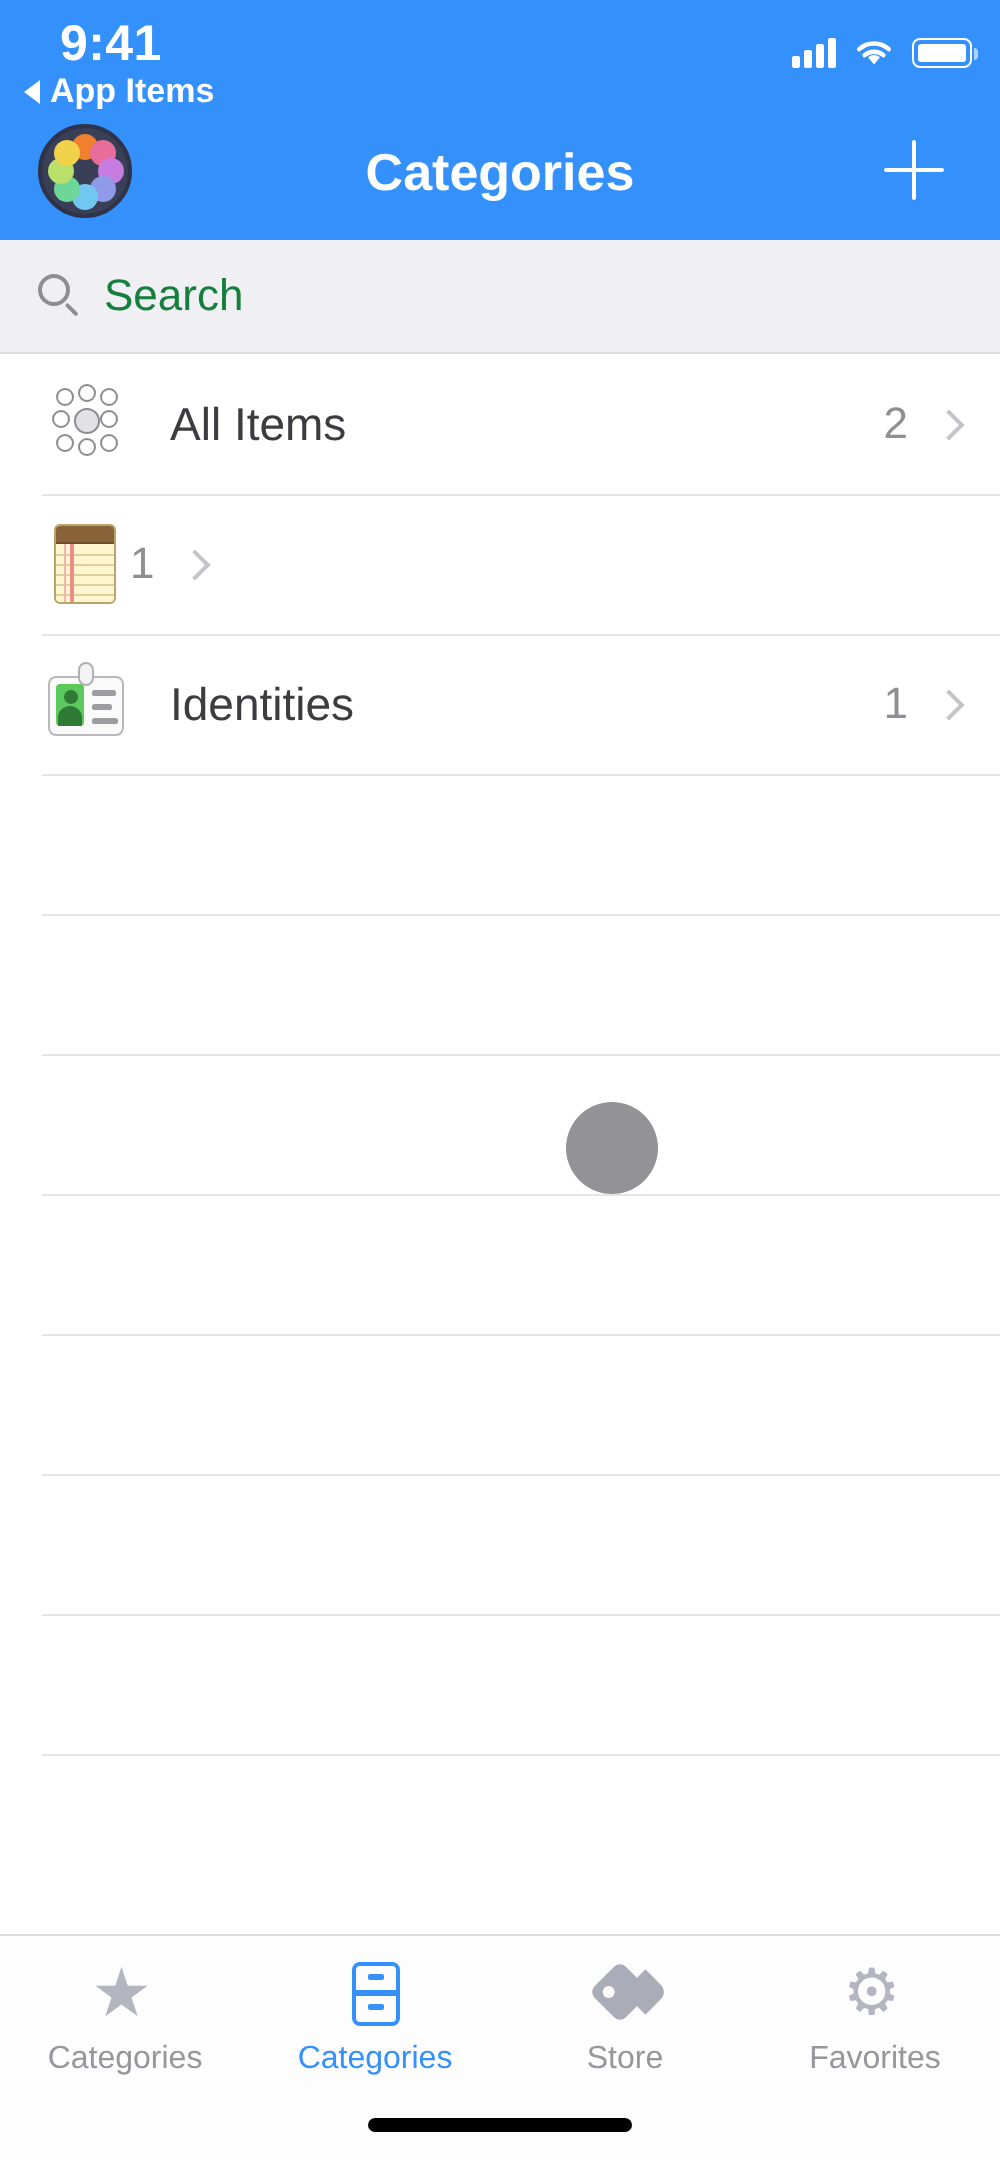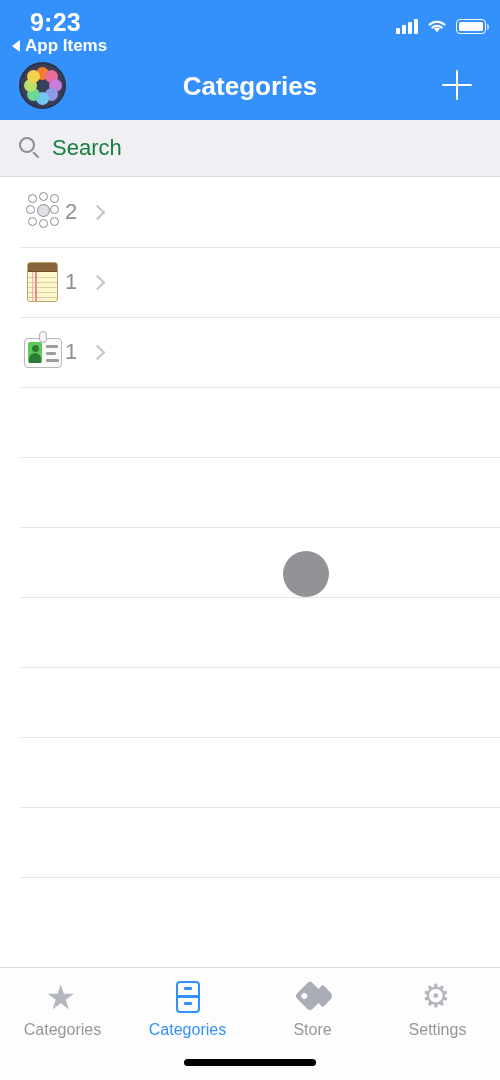"9:23" div.sb-time { text: 9:23 -> 9:41 }
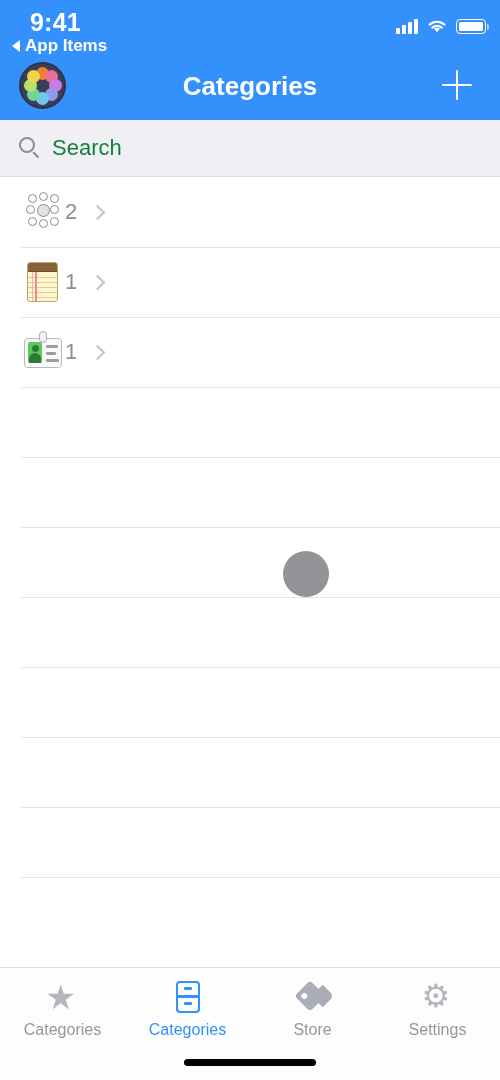"All Items" span.row-label { html: none -> <span>All Items</span> }
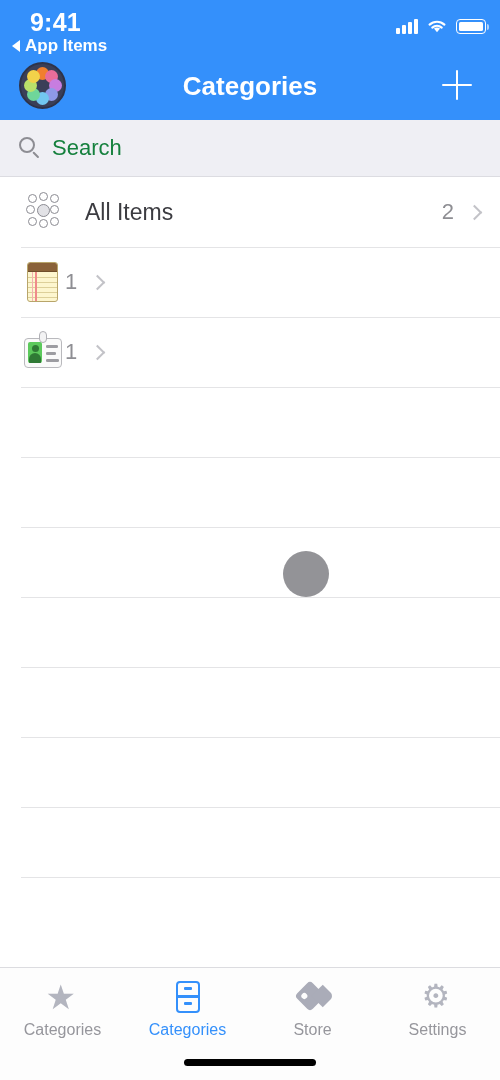"Identities" span.row-label { html: none -> <span>Identities</span> }
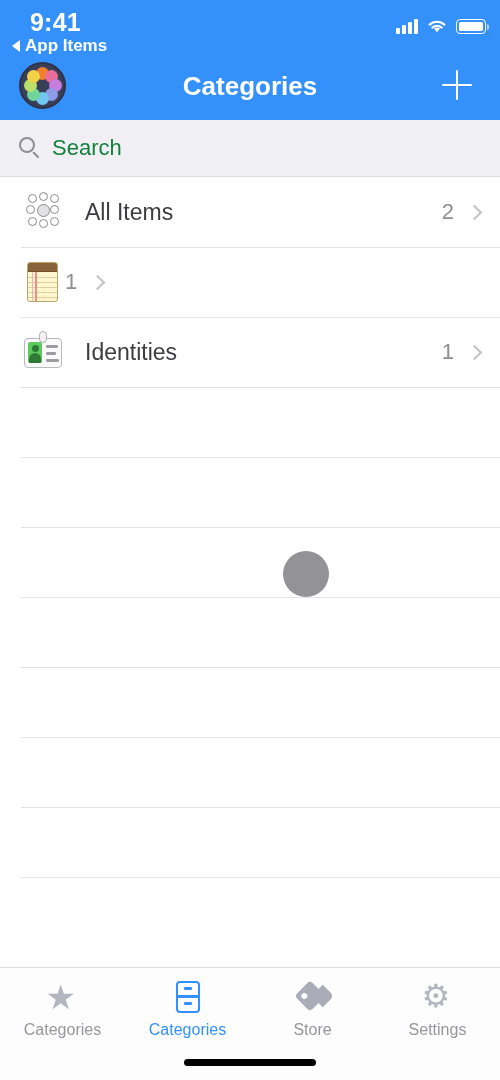"Settings" span.tab-lbl { text: Settings -> Favorites }
